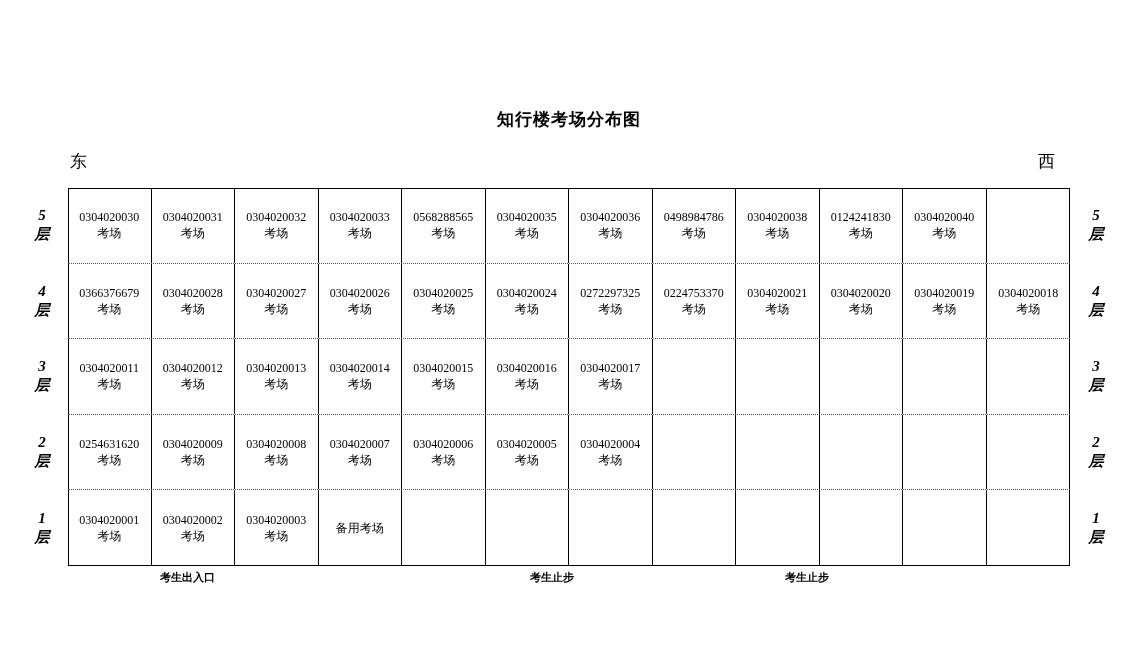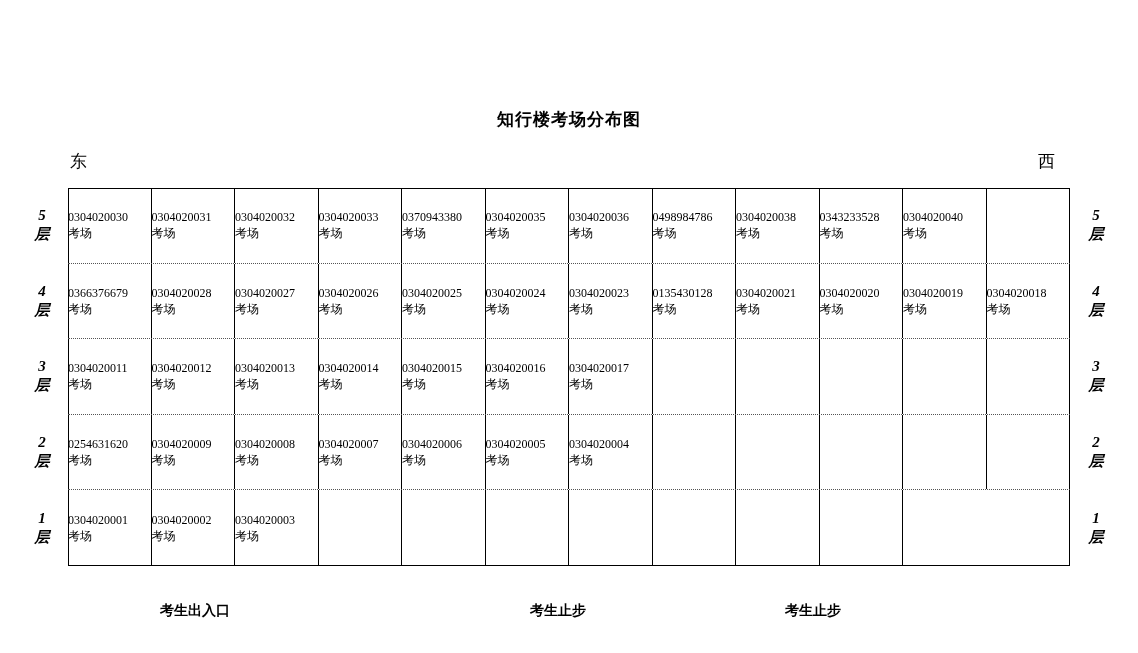"0304020030" .cell { align-items: flex-start -> center }
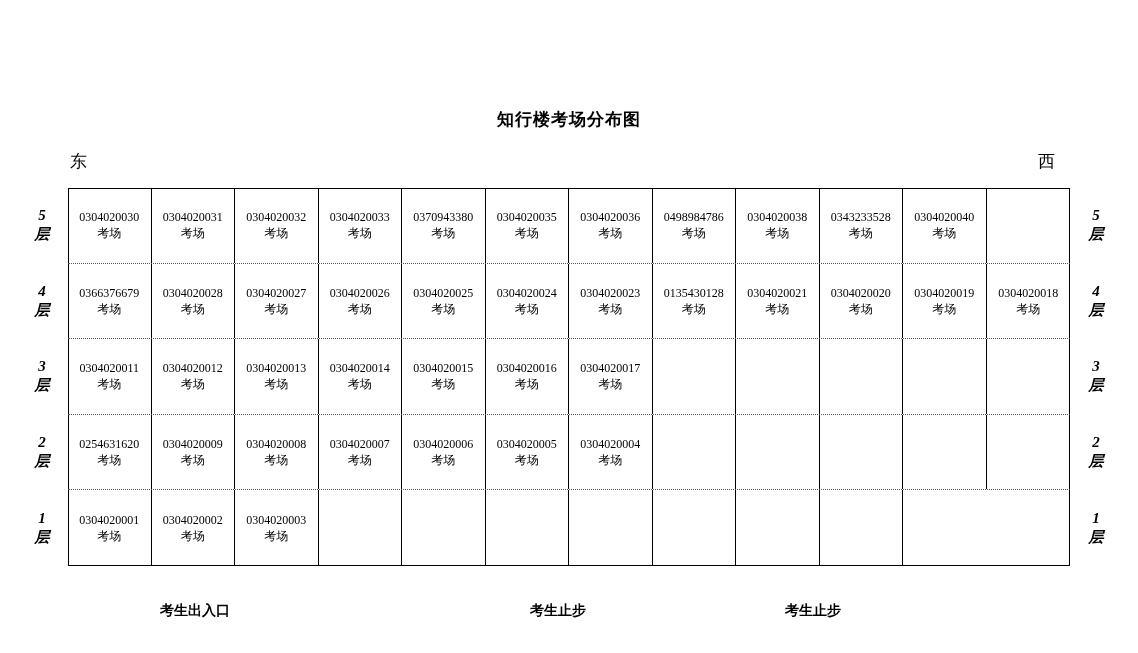"0370943380" span.line1 { text: 0370943380 -> 0568288565 }
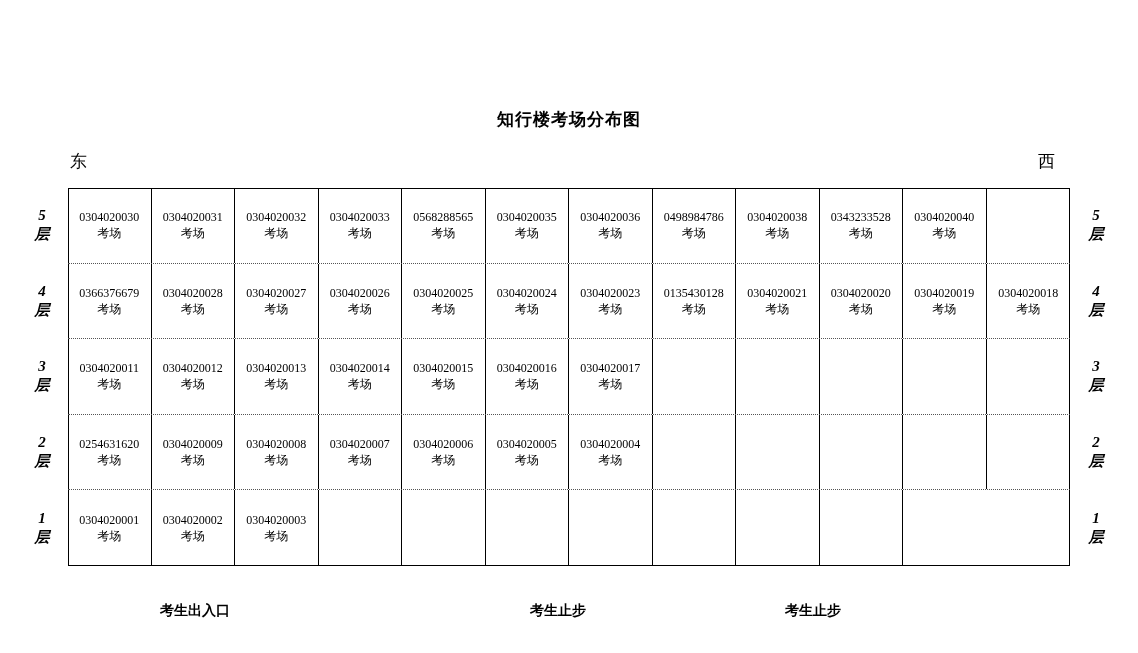"0343233528" span.line1 { text: 0343233528 -> 0124241830 }
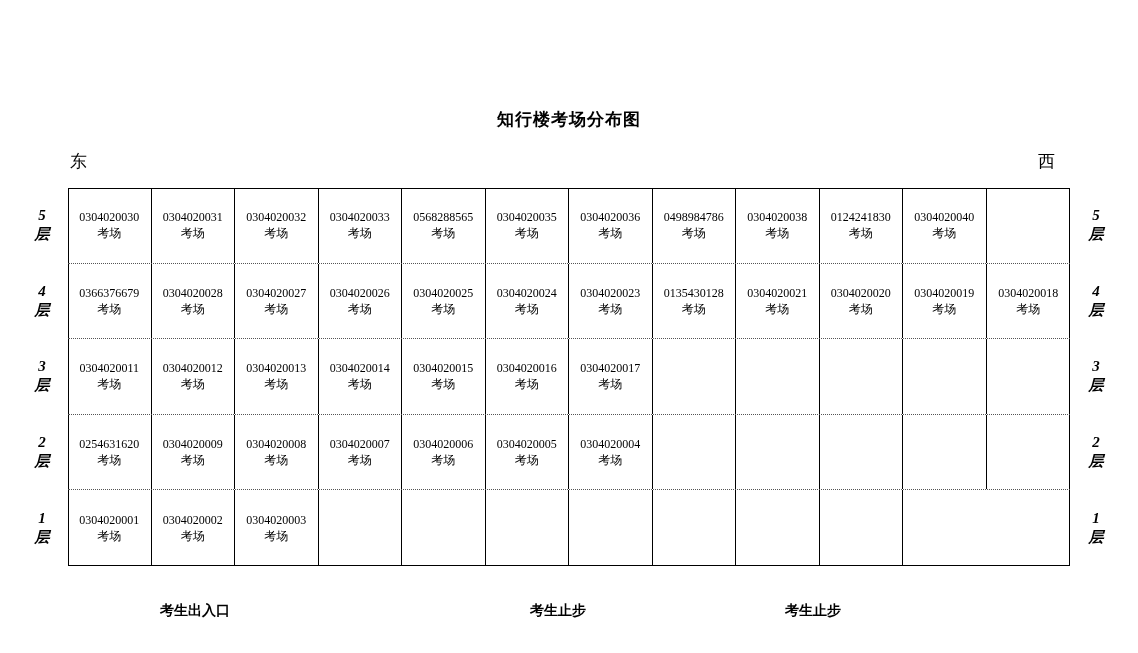"0304020023" span.line1 { text: 0304020023 -> 0272297325 }
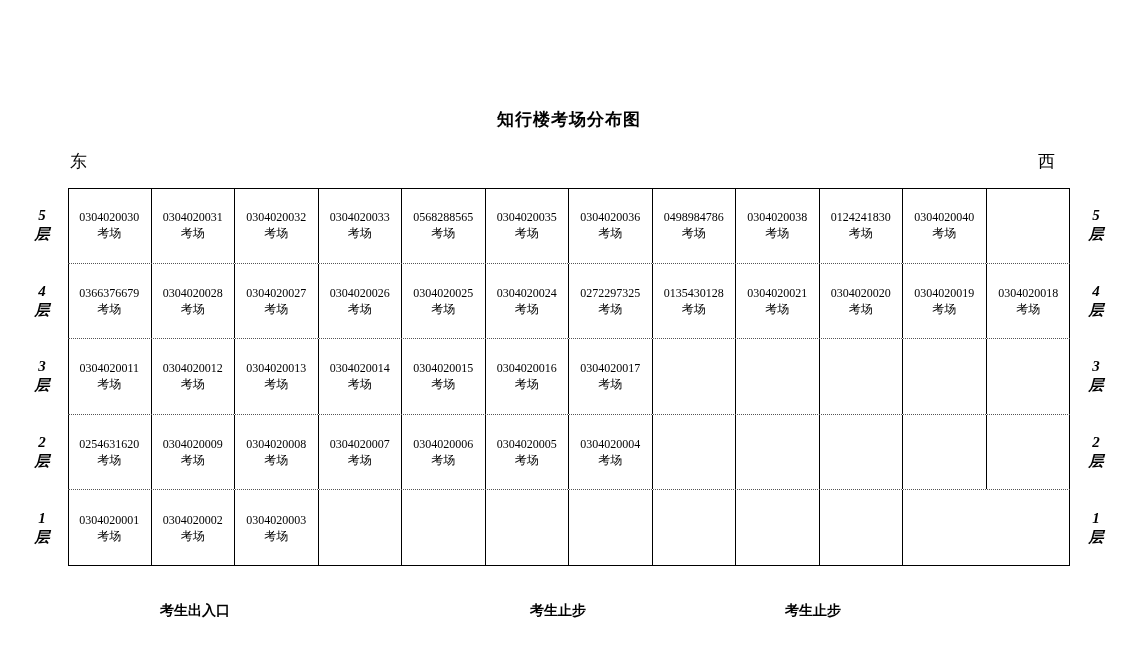"0135430128" span.line1 { text: 0135430128 -> 0224753370 }
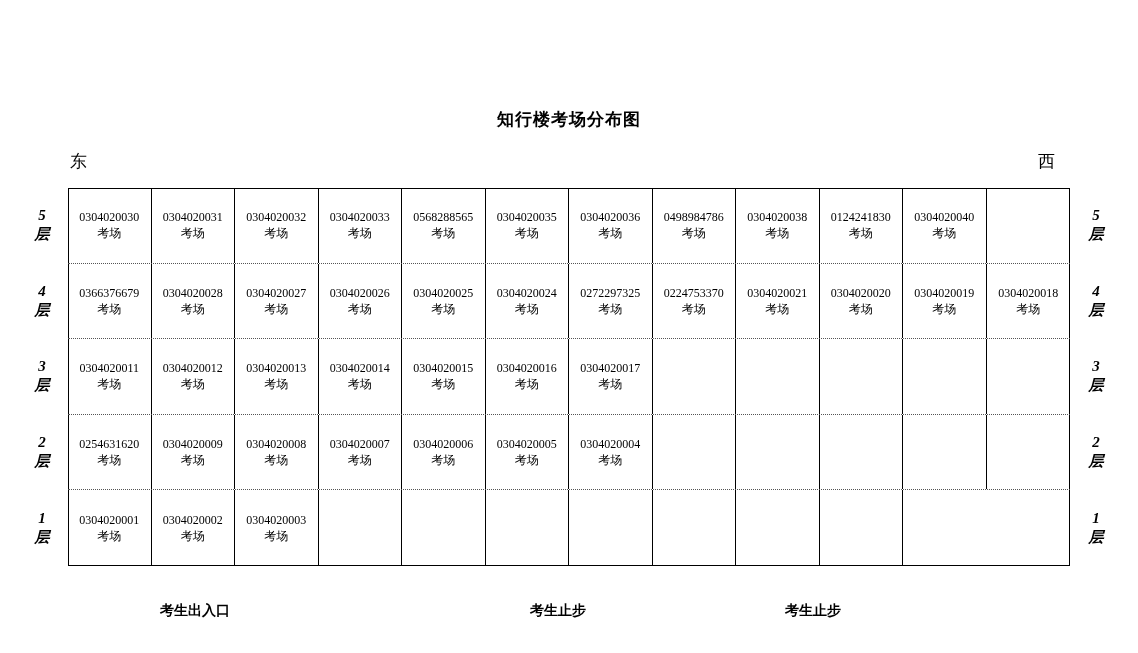"备用考场" div.cell { html: none -> <div> <span>备用考场</span> <span></span> </div> }
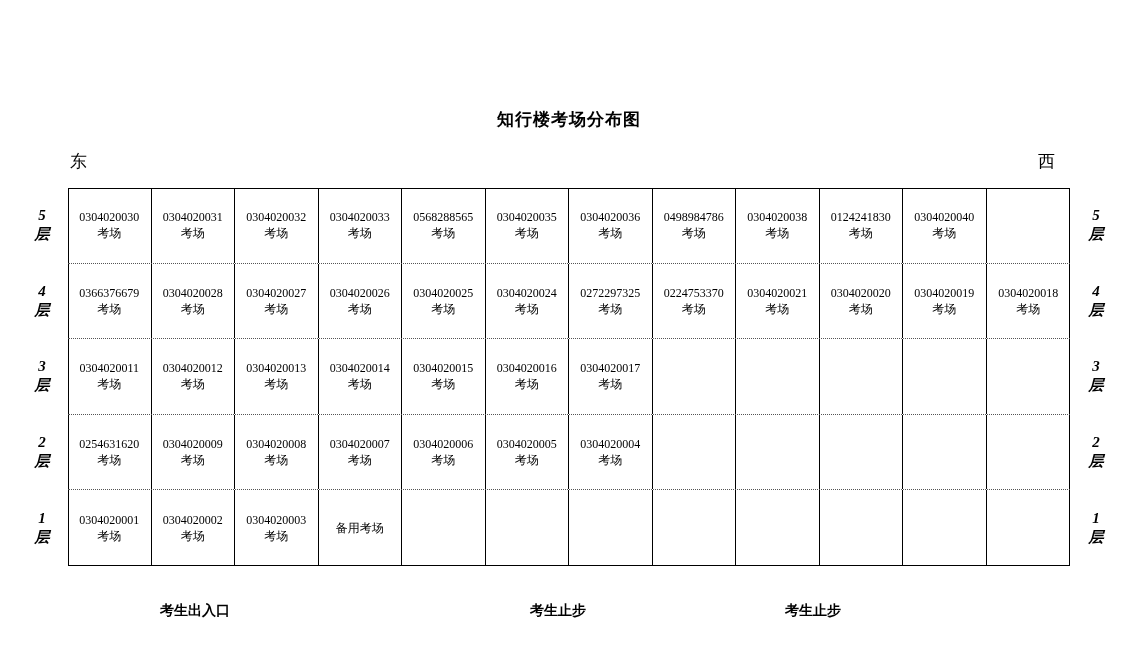"考生出入口" .bottom-note { font-size: 14px -> 11px; margin-top: 32px -> none }
